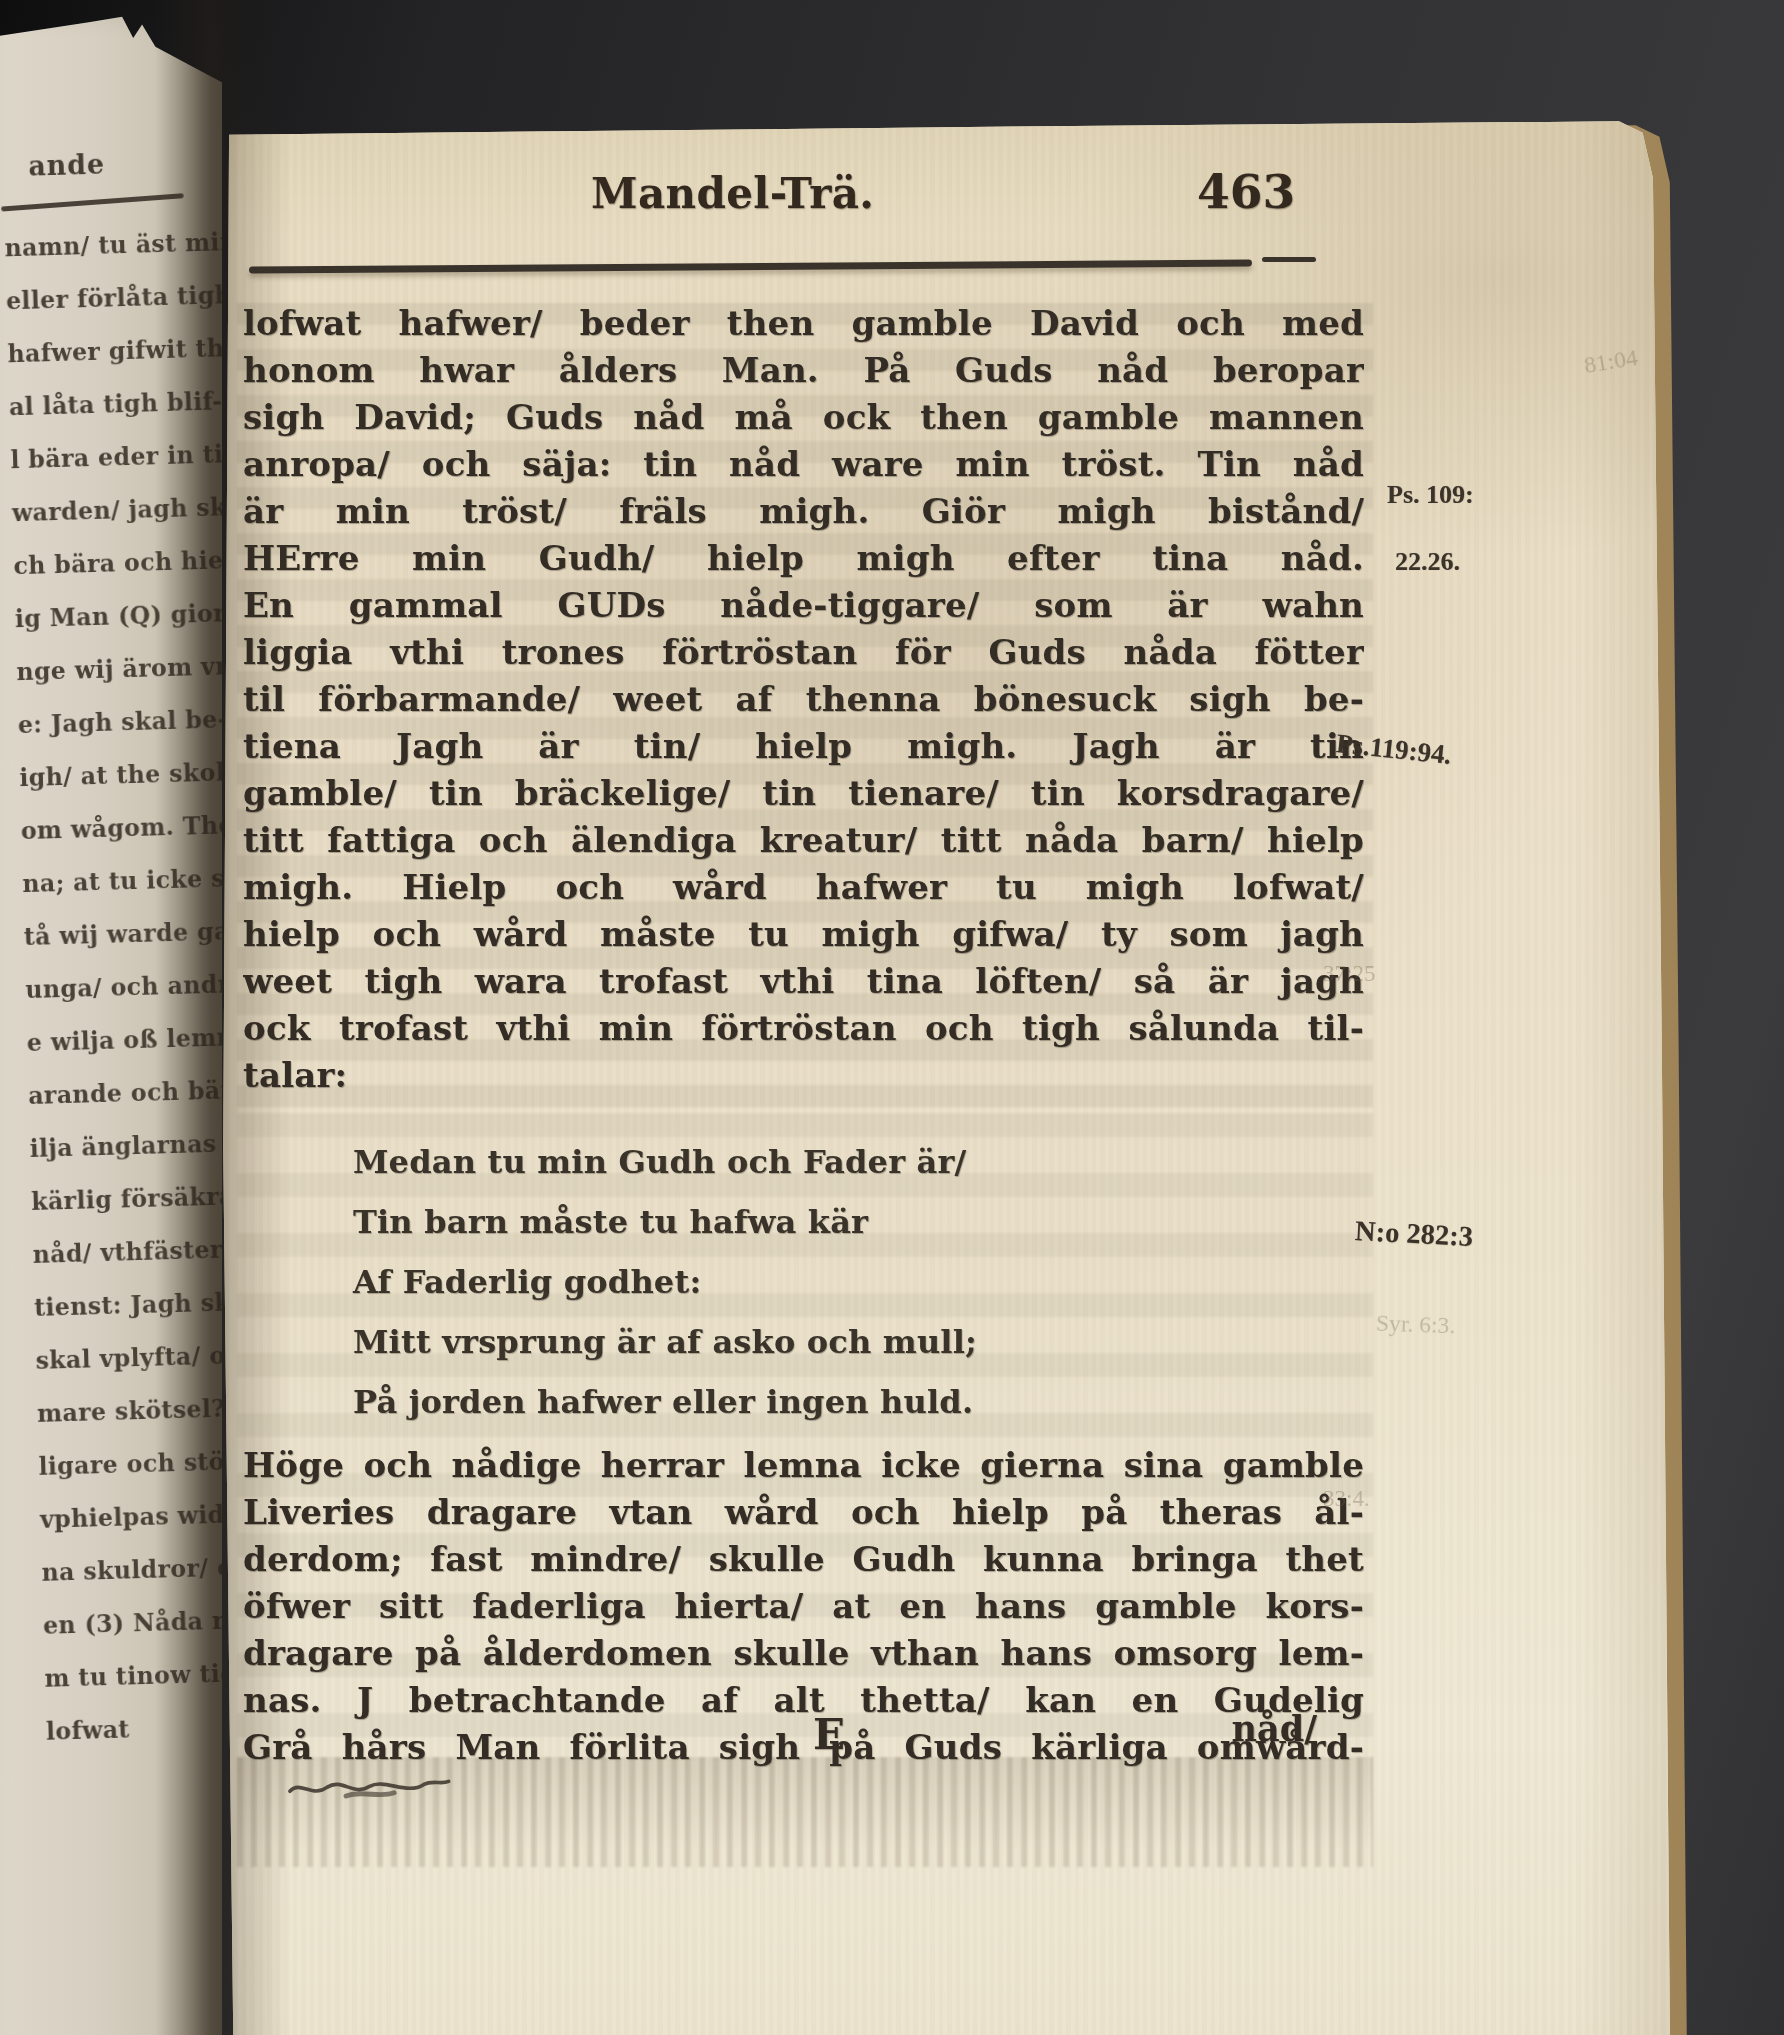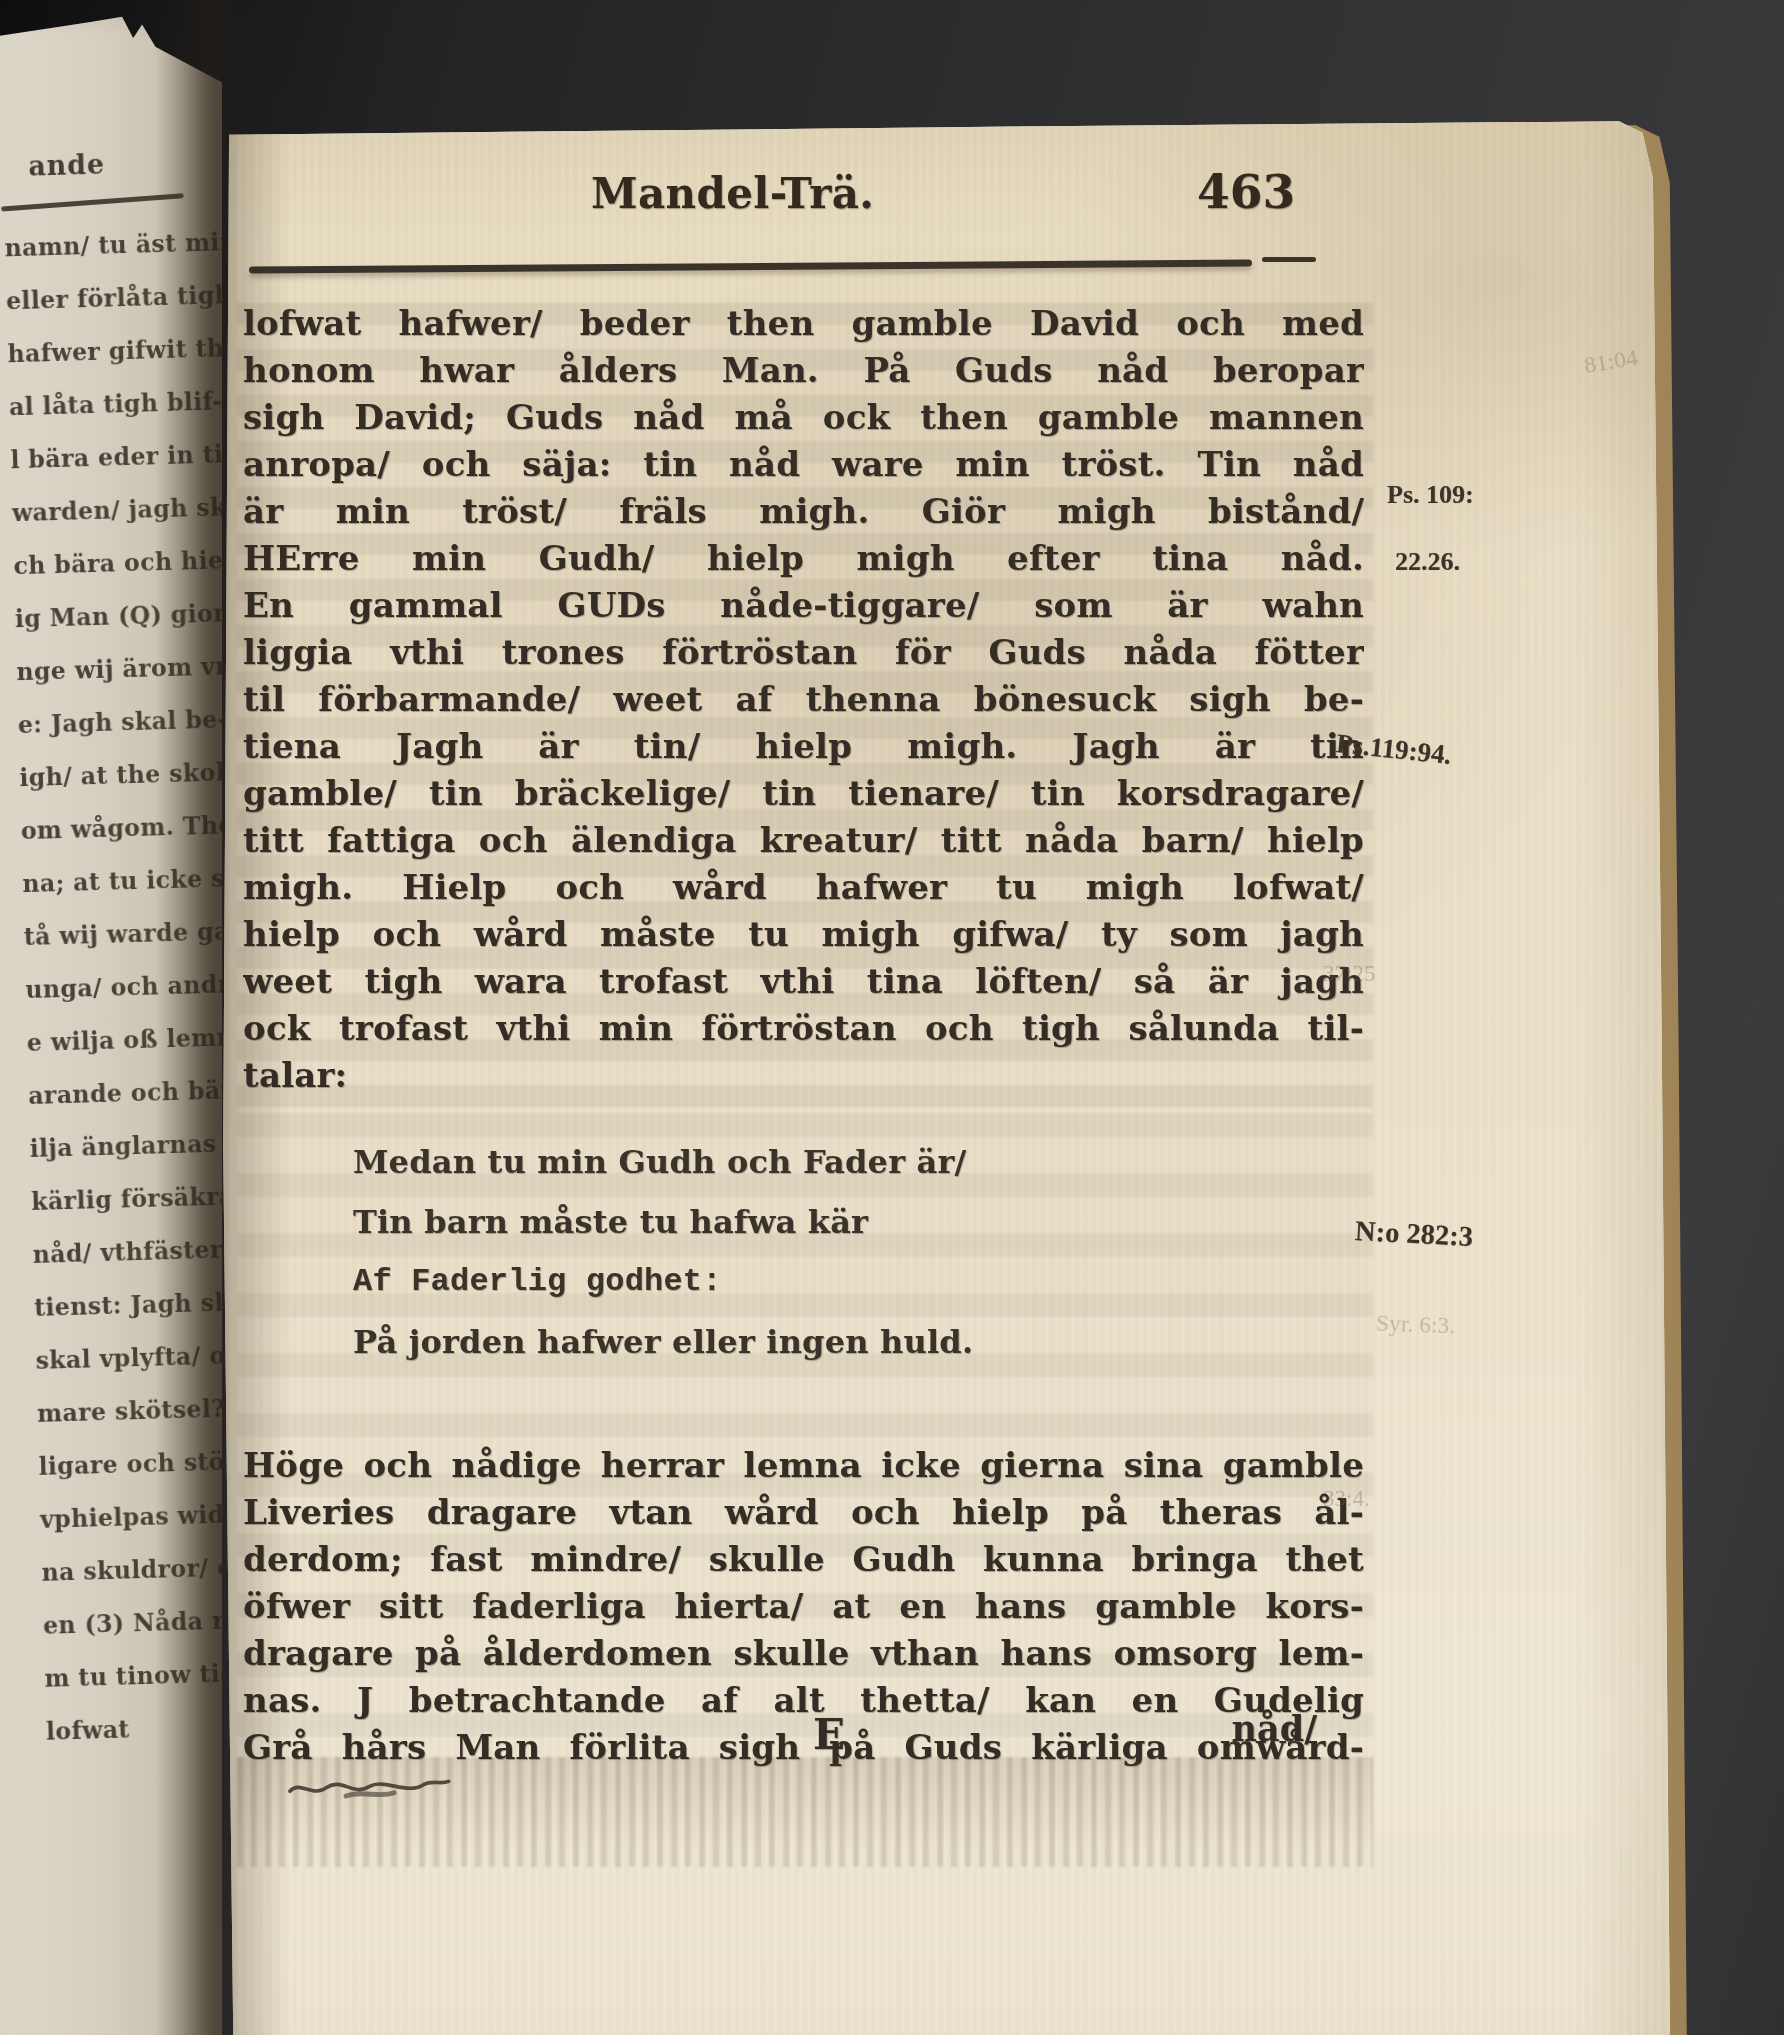"Af Faderlig godhet:" .verse .vline:nth-child(3) { font-family: Liberation Mono, monospace -> none }
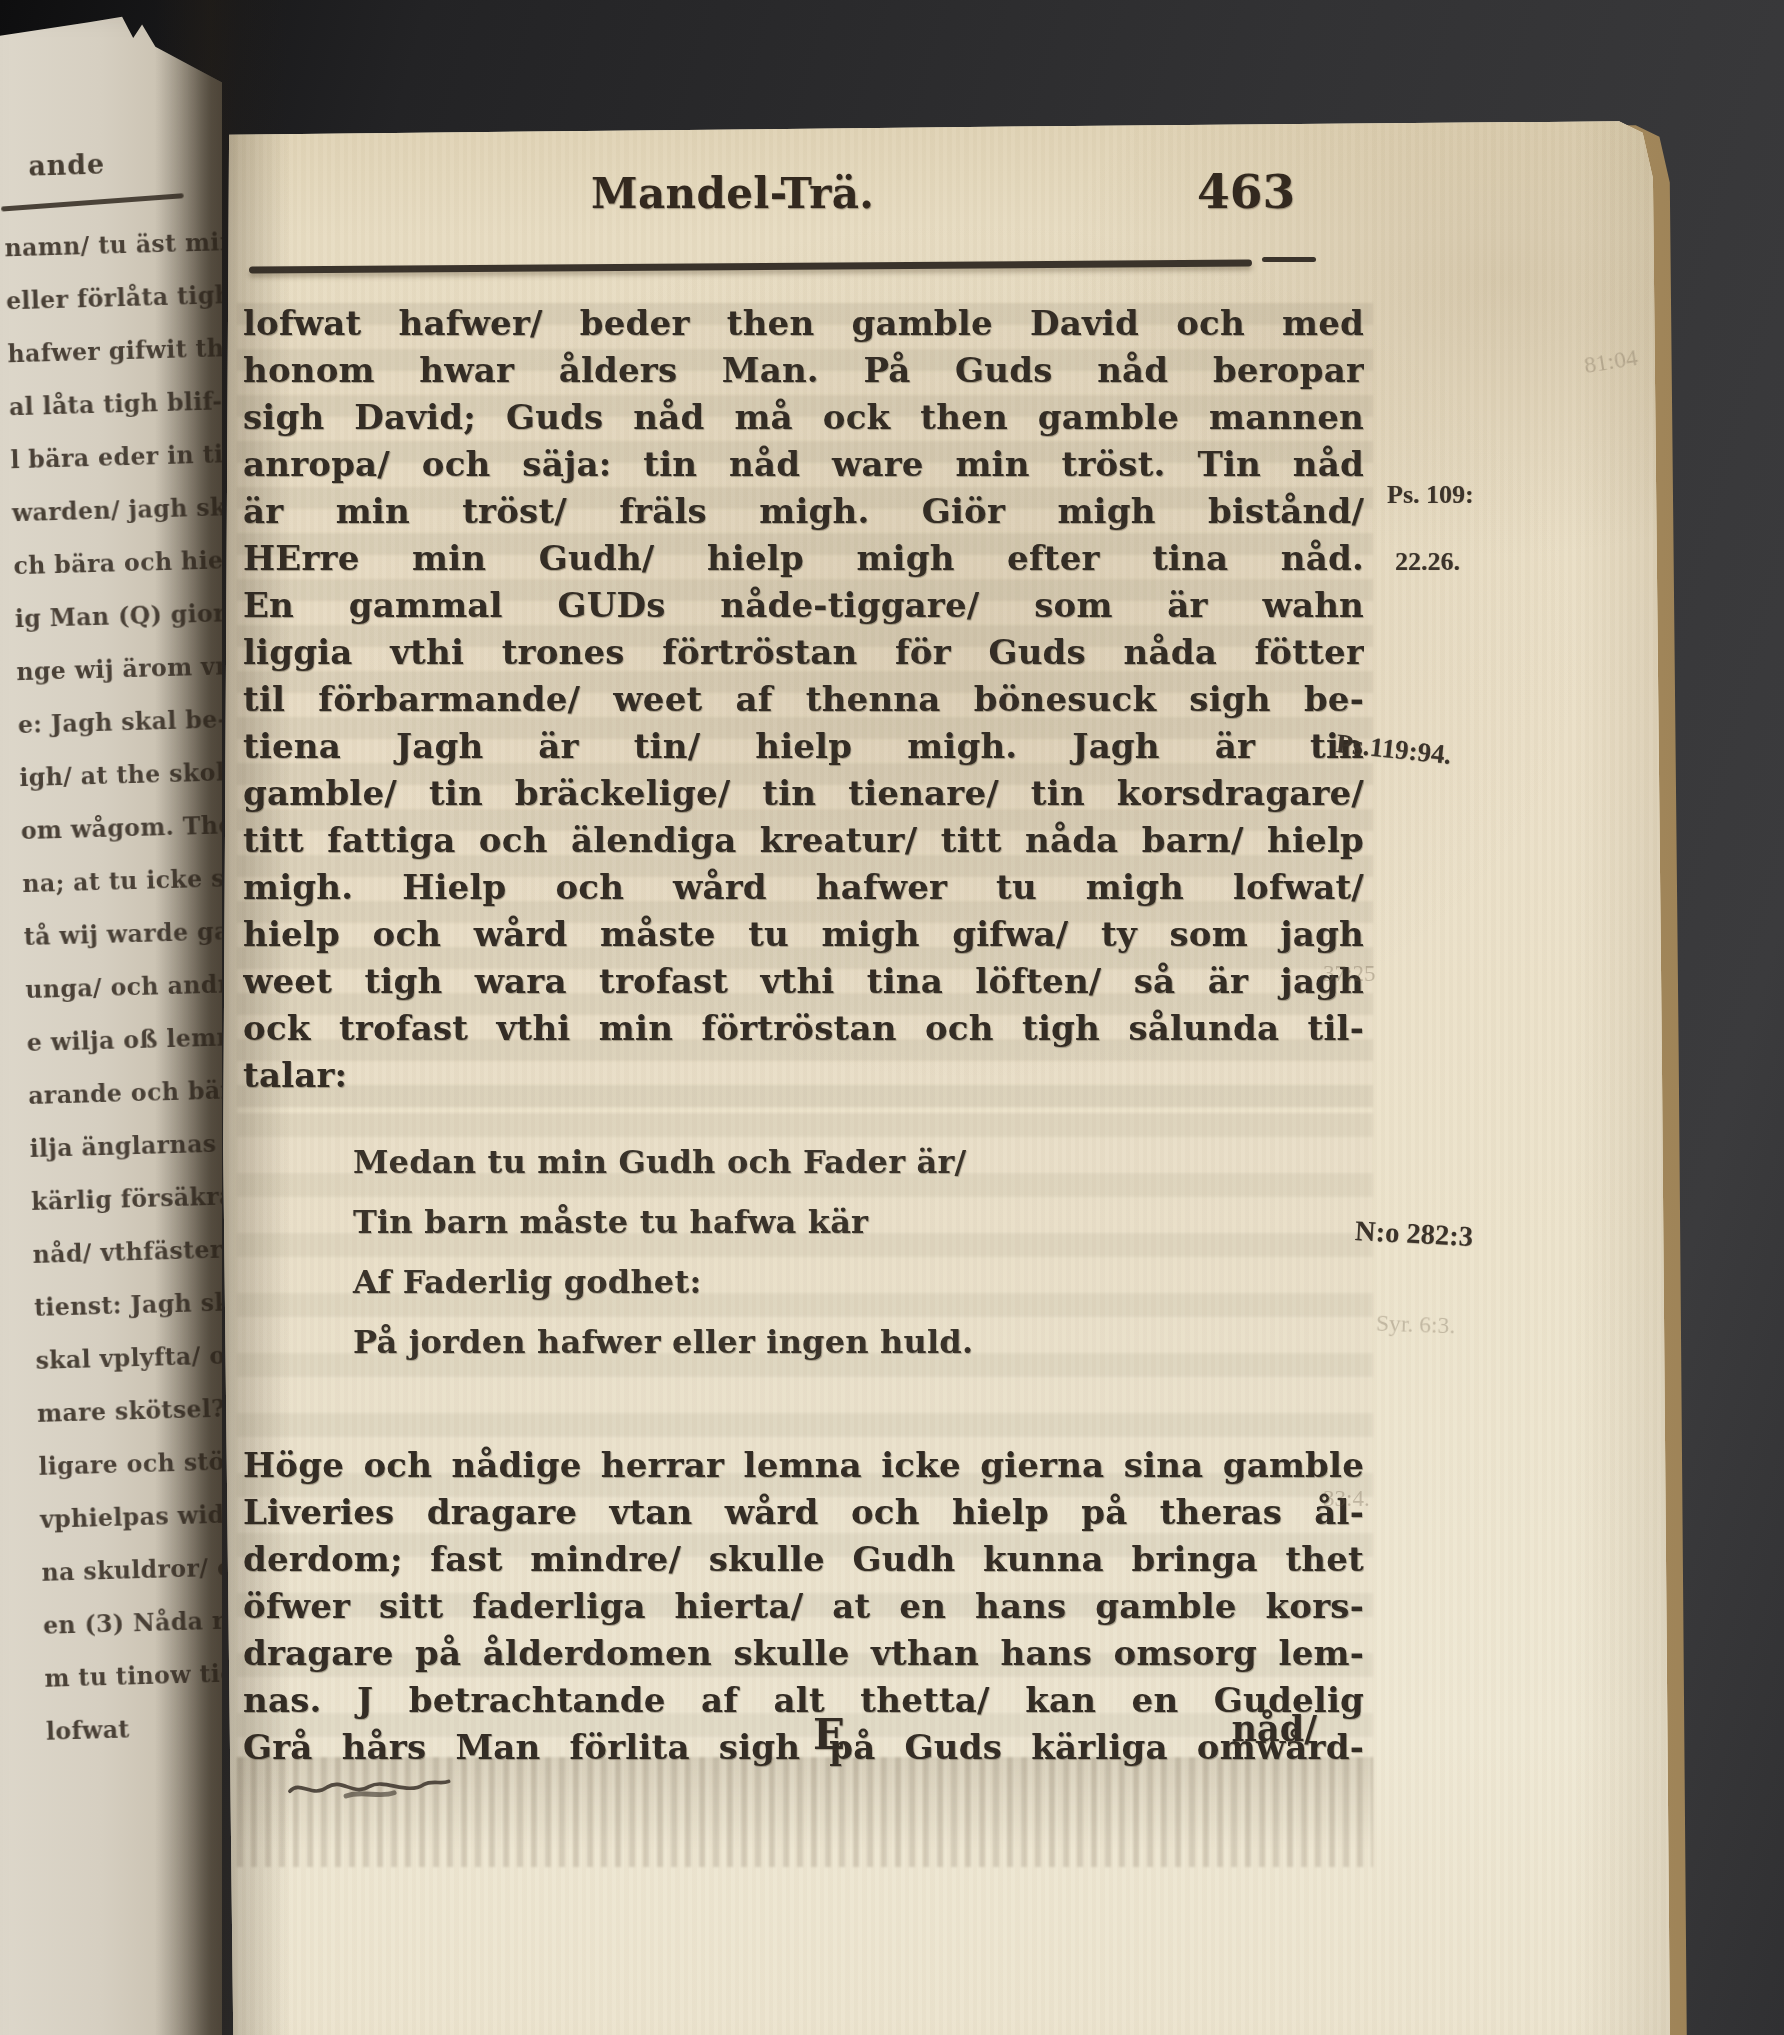"Mitt vrsprung är af asko" div.vline { html: none -> <div>Mitt vrsprung är af asko och mull;</div> }
